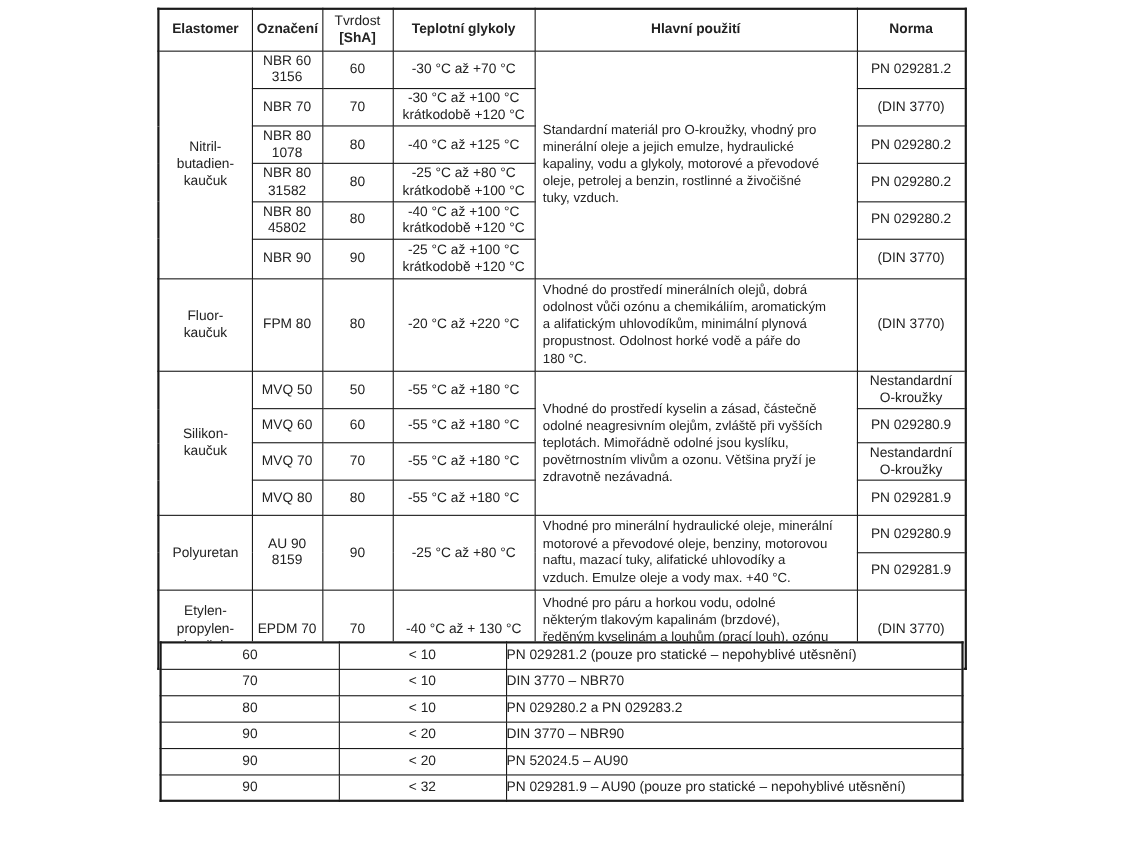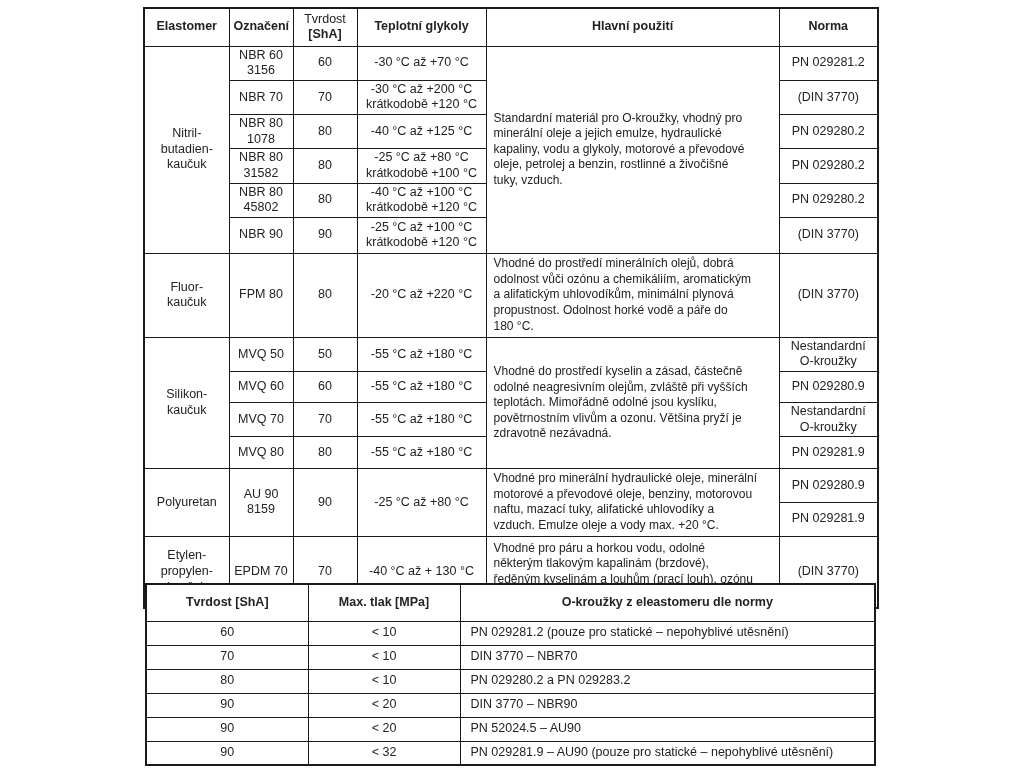"-30 °C až +200 °C" td.pre { text: +200 -> +100 }
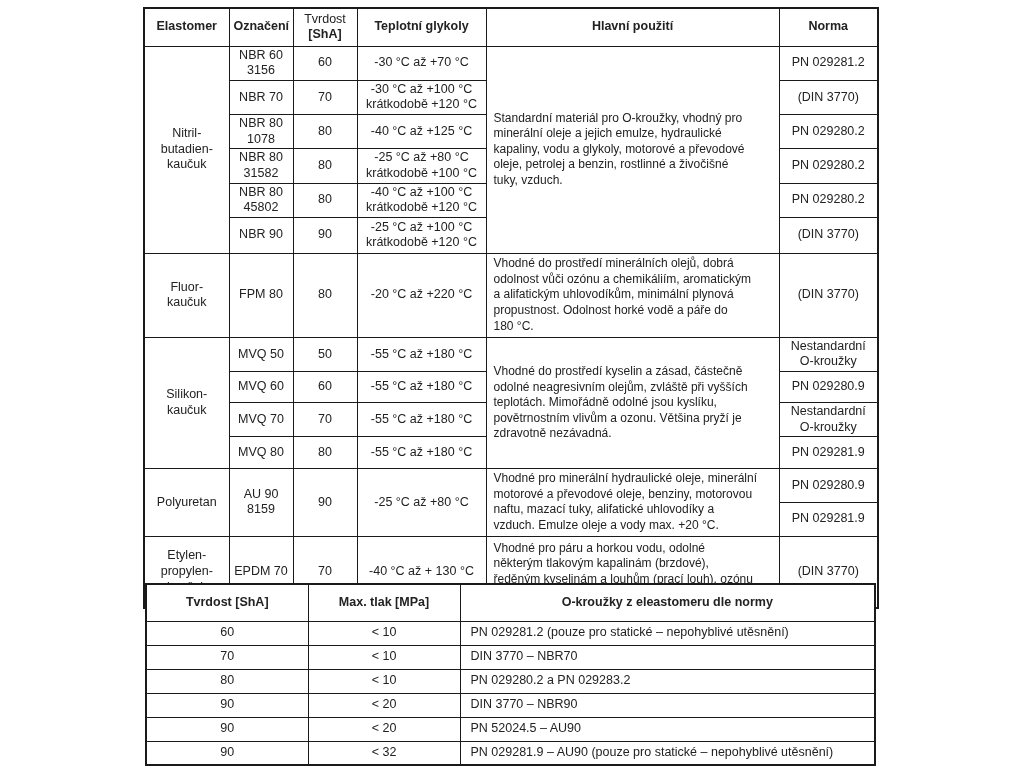"Vhodné pro minerální hydraulické oleje," td.para { text: +20 -> +40 }
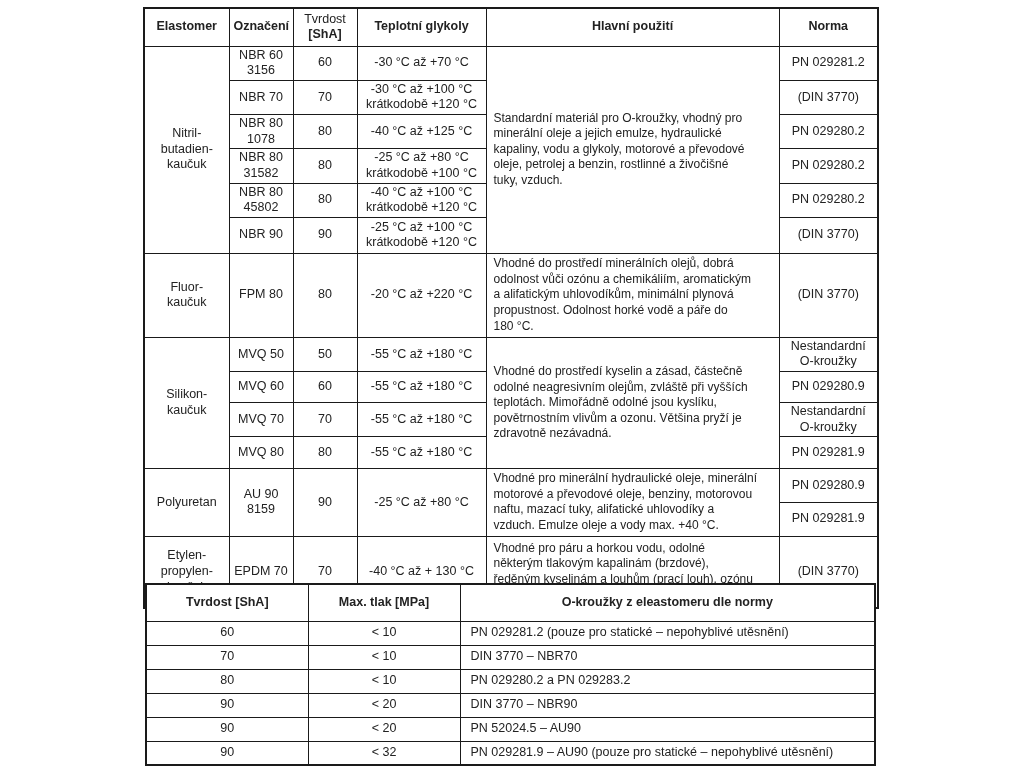"Tvrdost [ShA]" tr.rh37 { html: <tr> <th>Tvrdost [ShA]</th> <th>Max. tlak [MPa]</th> <th>O-kroužky z eleastomeru dle normy</th> </tr> -> none }
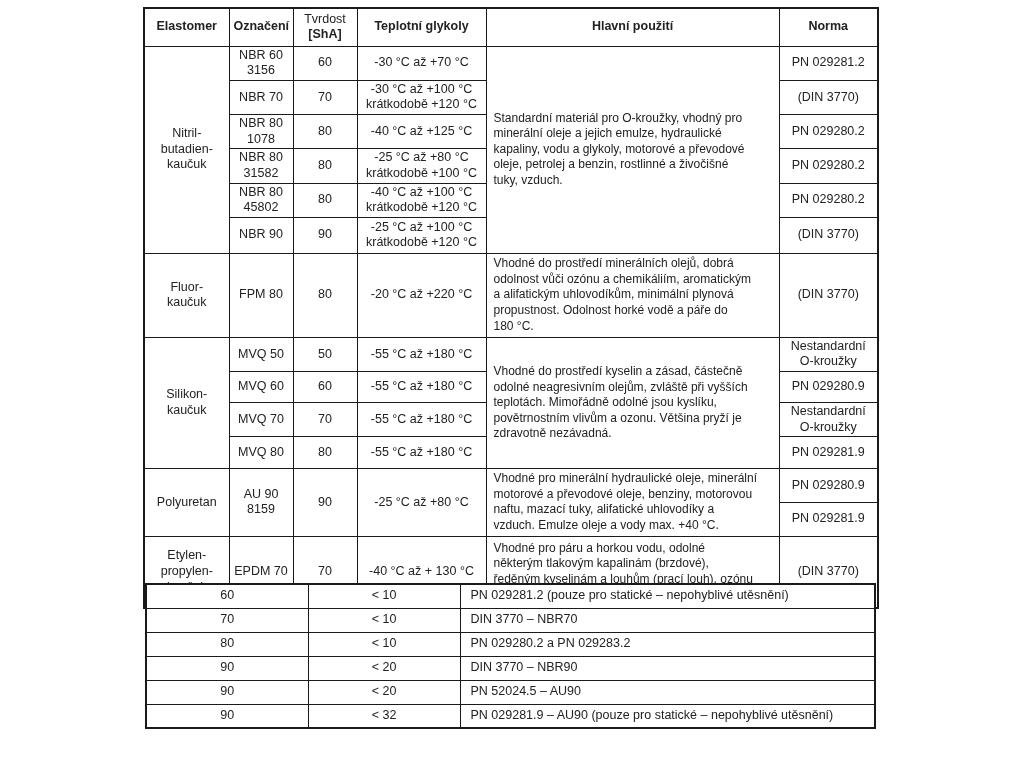"PN 029281.2 (pouze pro statické" .norm-left { padding-left: 10px -> 0 }
